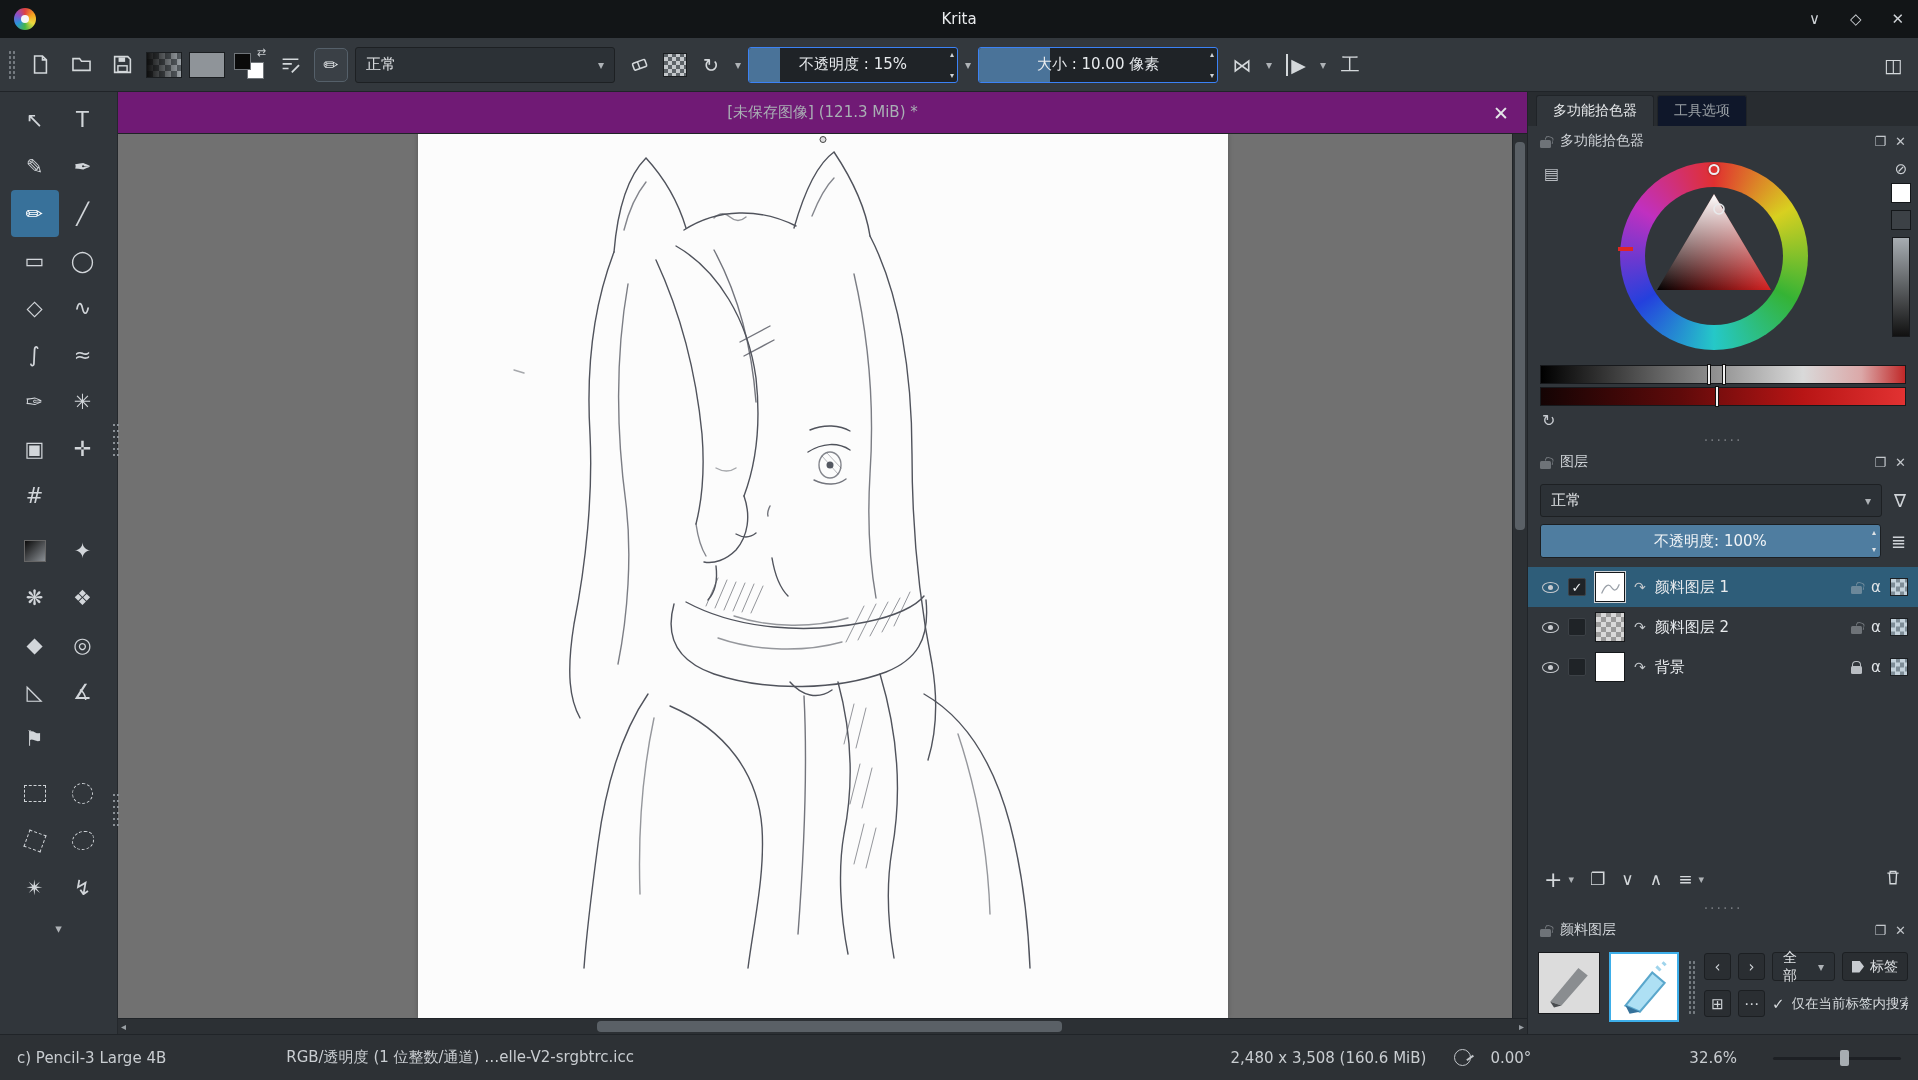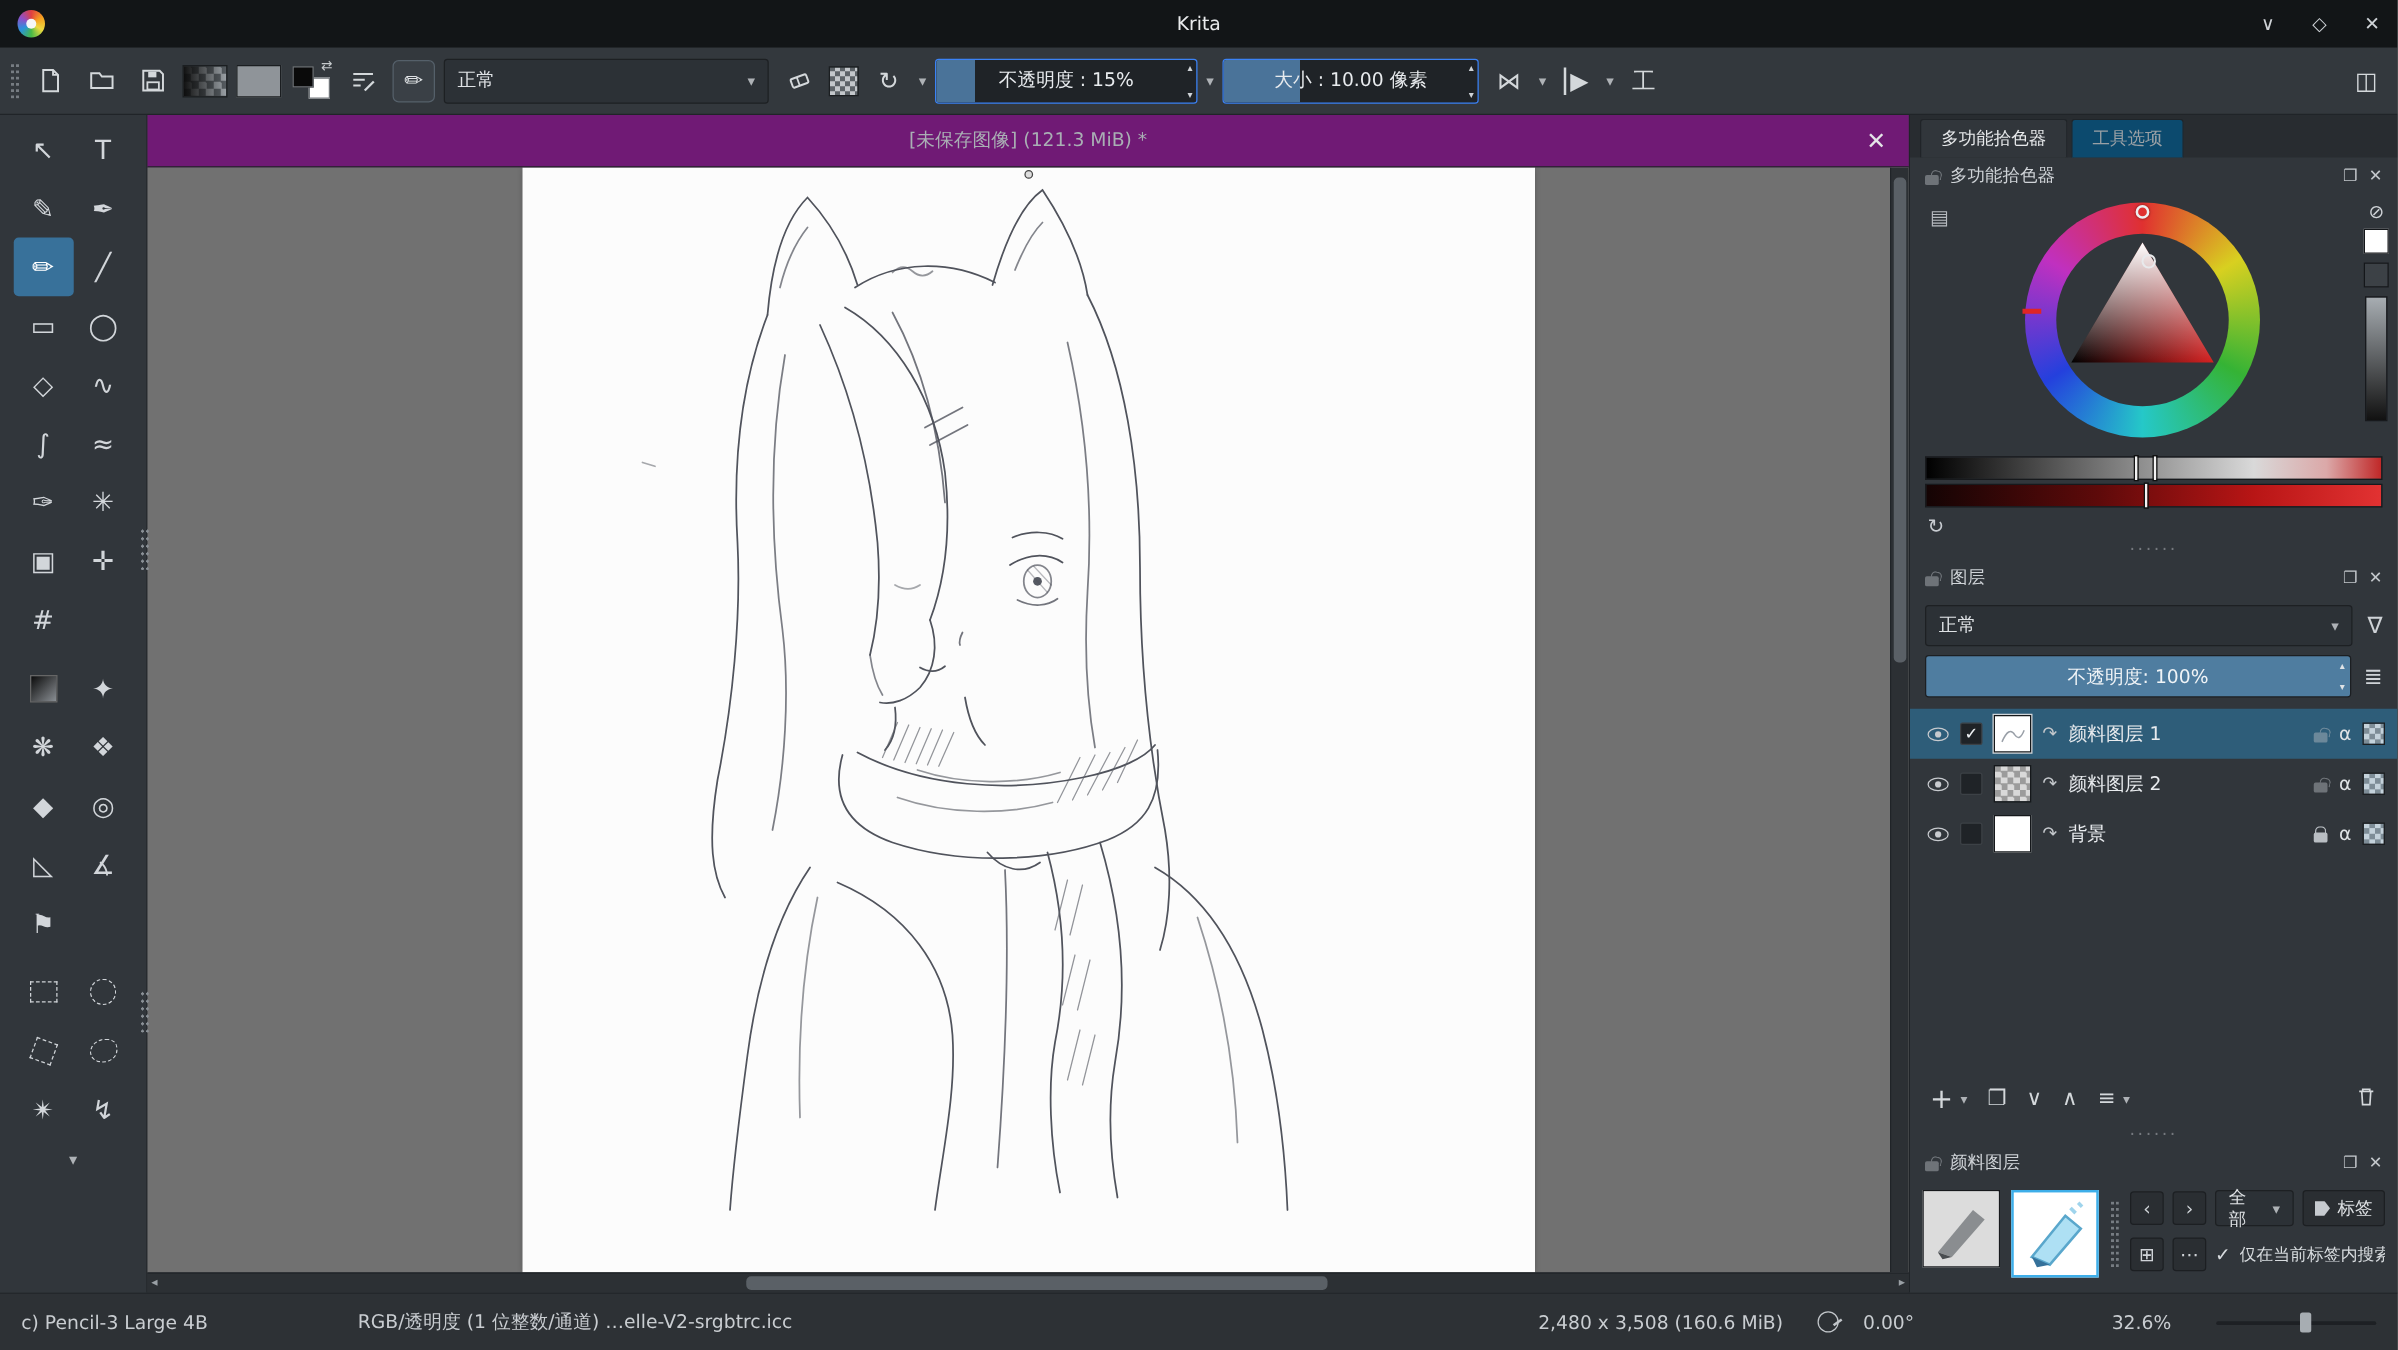"大小 : 10.00 像素" .size-field { width: 205px -> 240px }
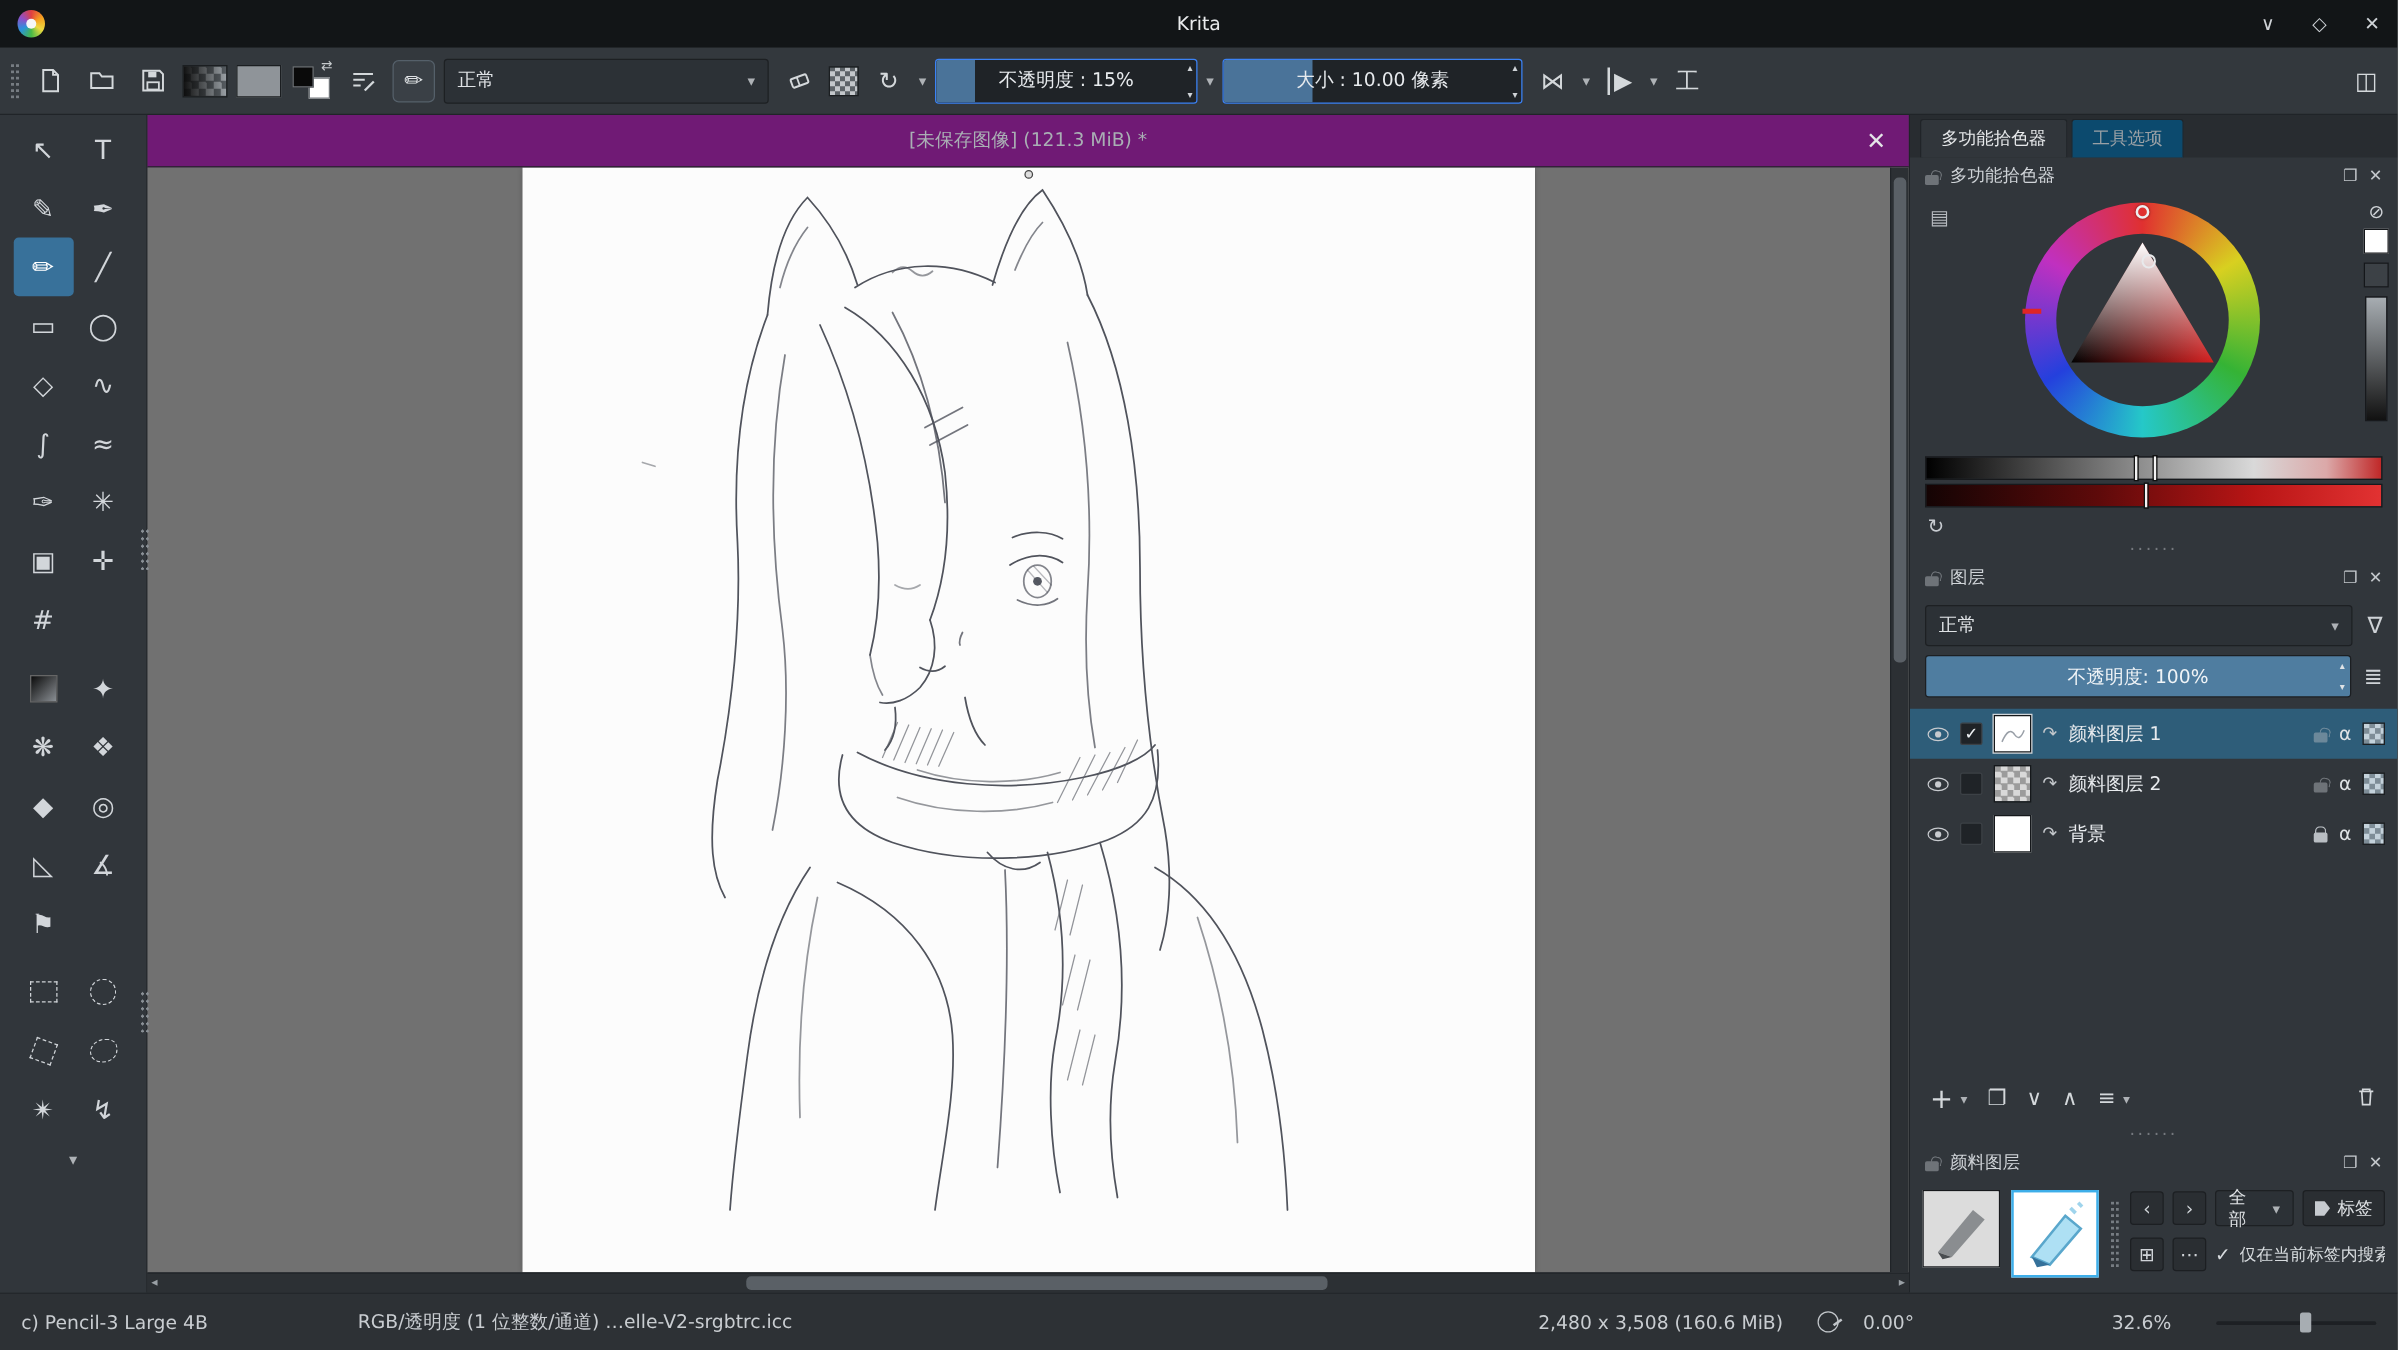"工具选项" .tab { background: #0c4a6e -> #0f172a }
